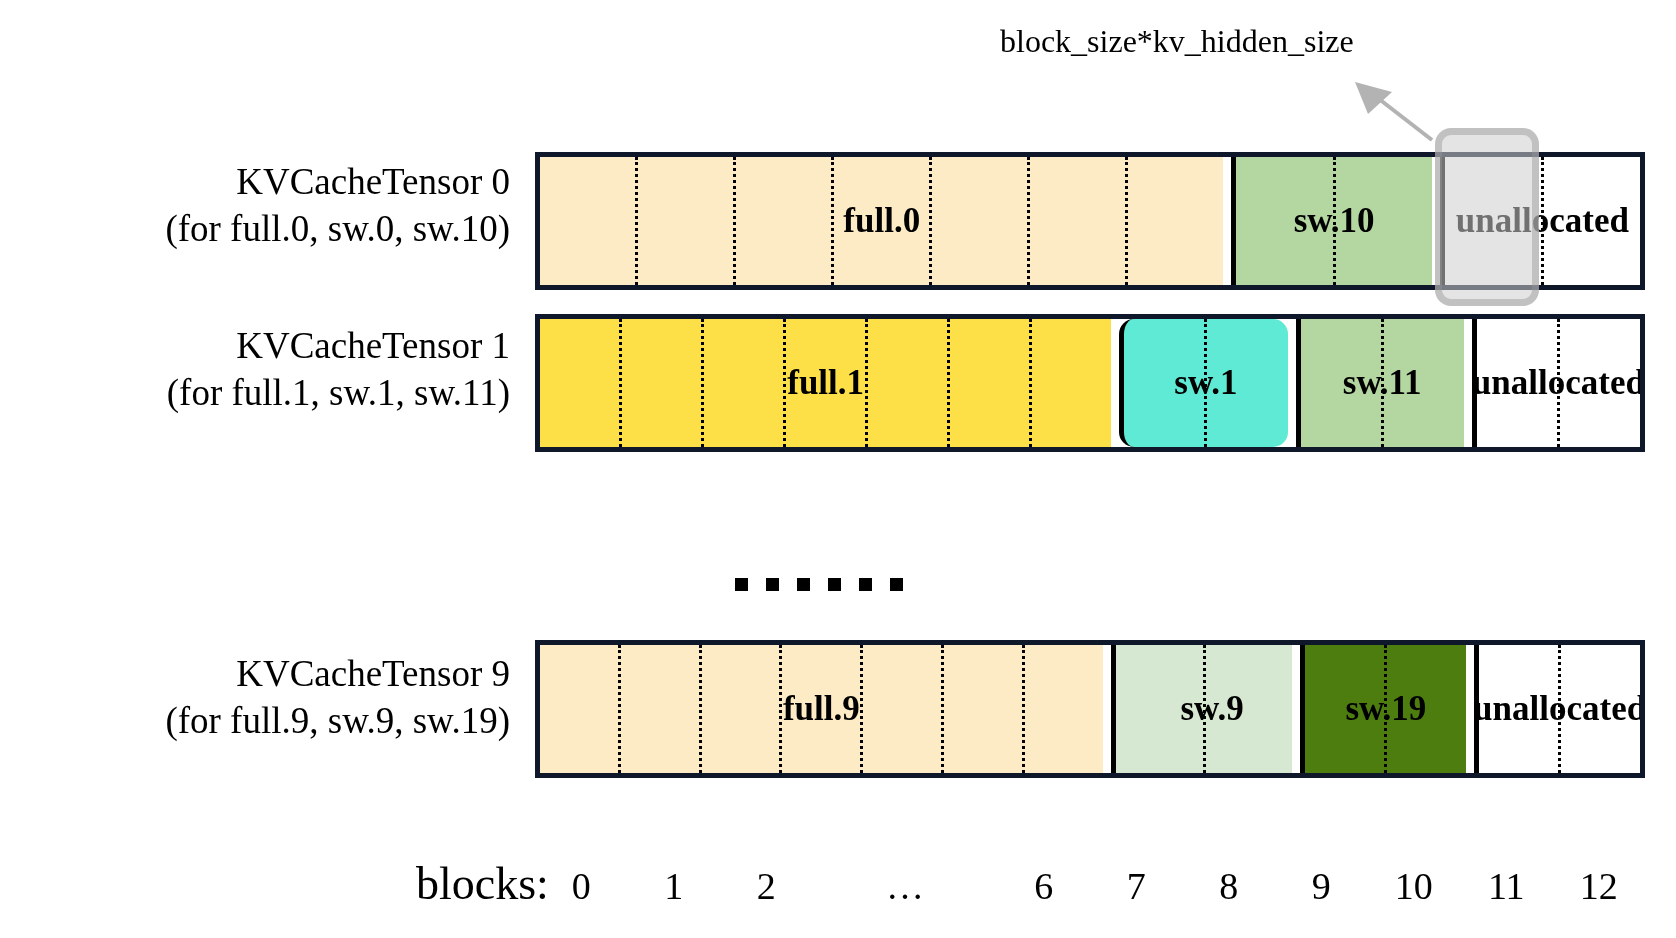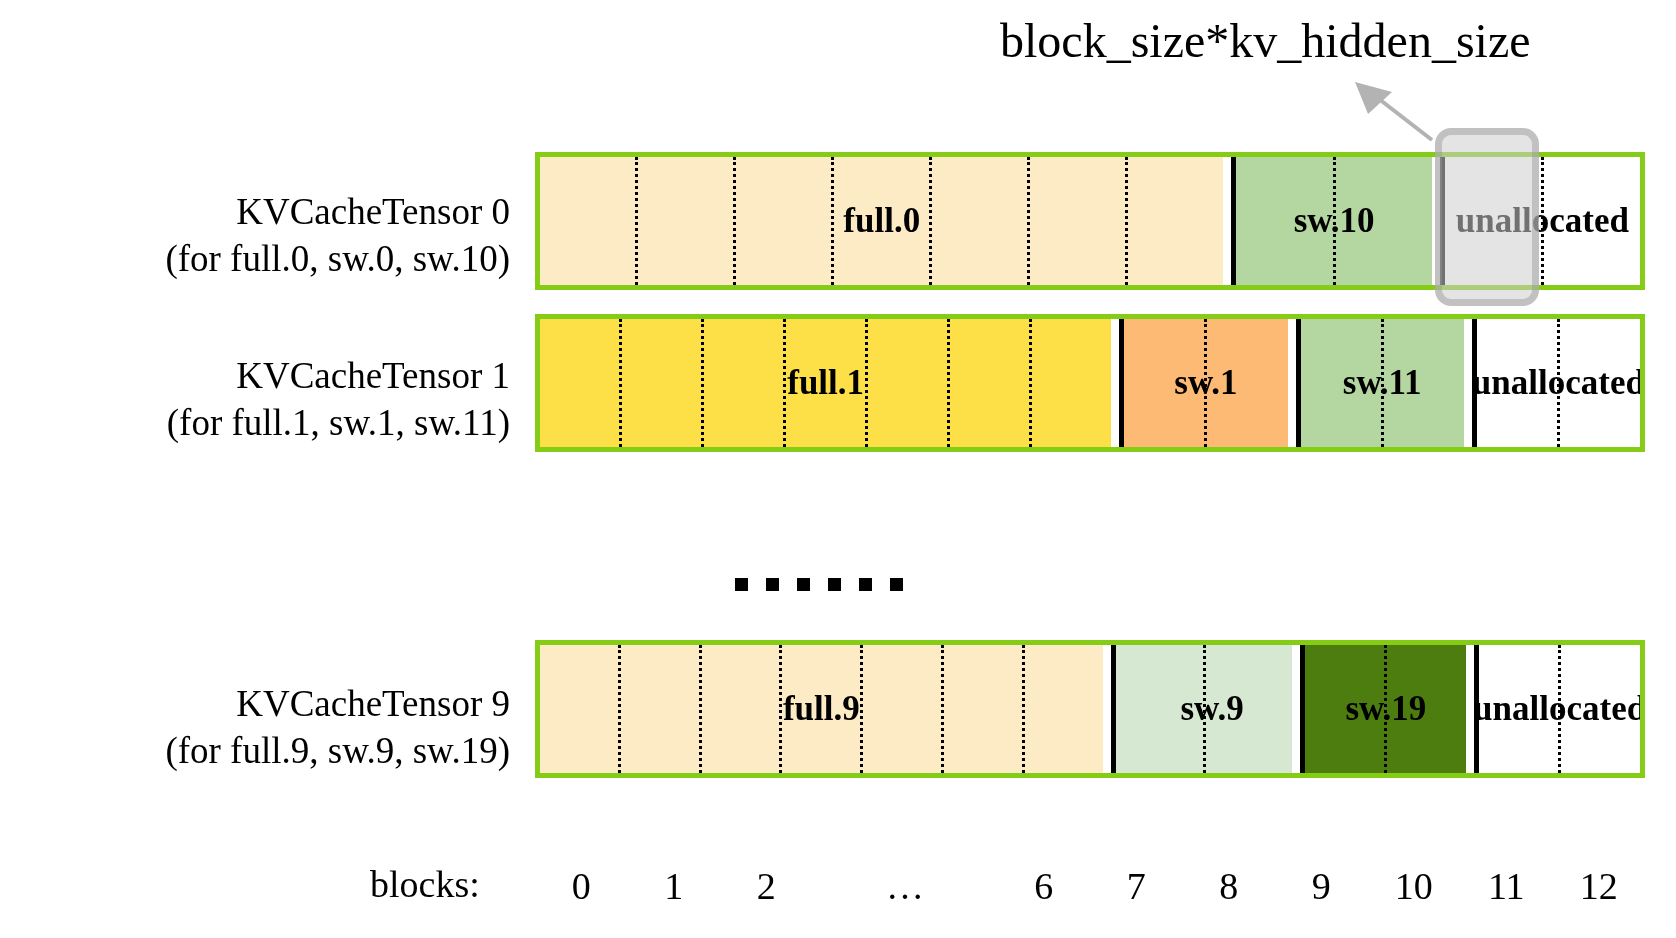"block_size*kv_hidden_size" .annot-text { font-size: 48px -> 32px }
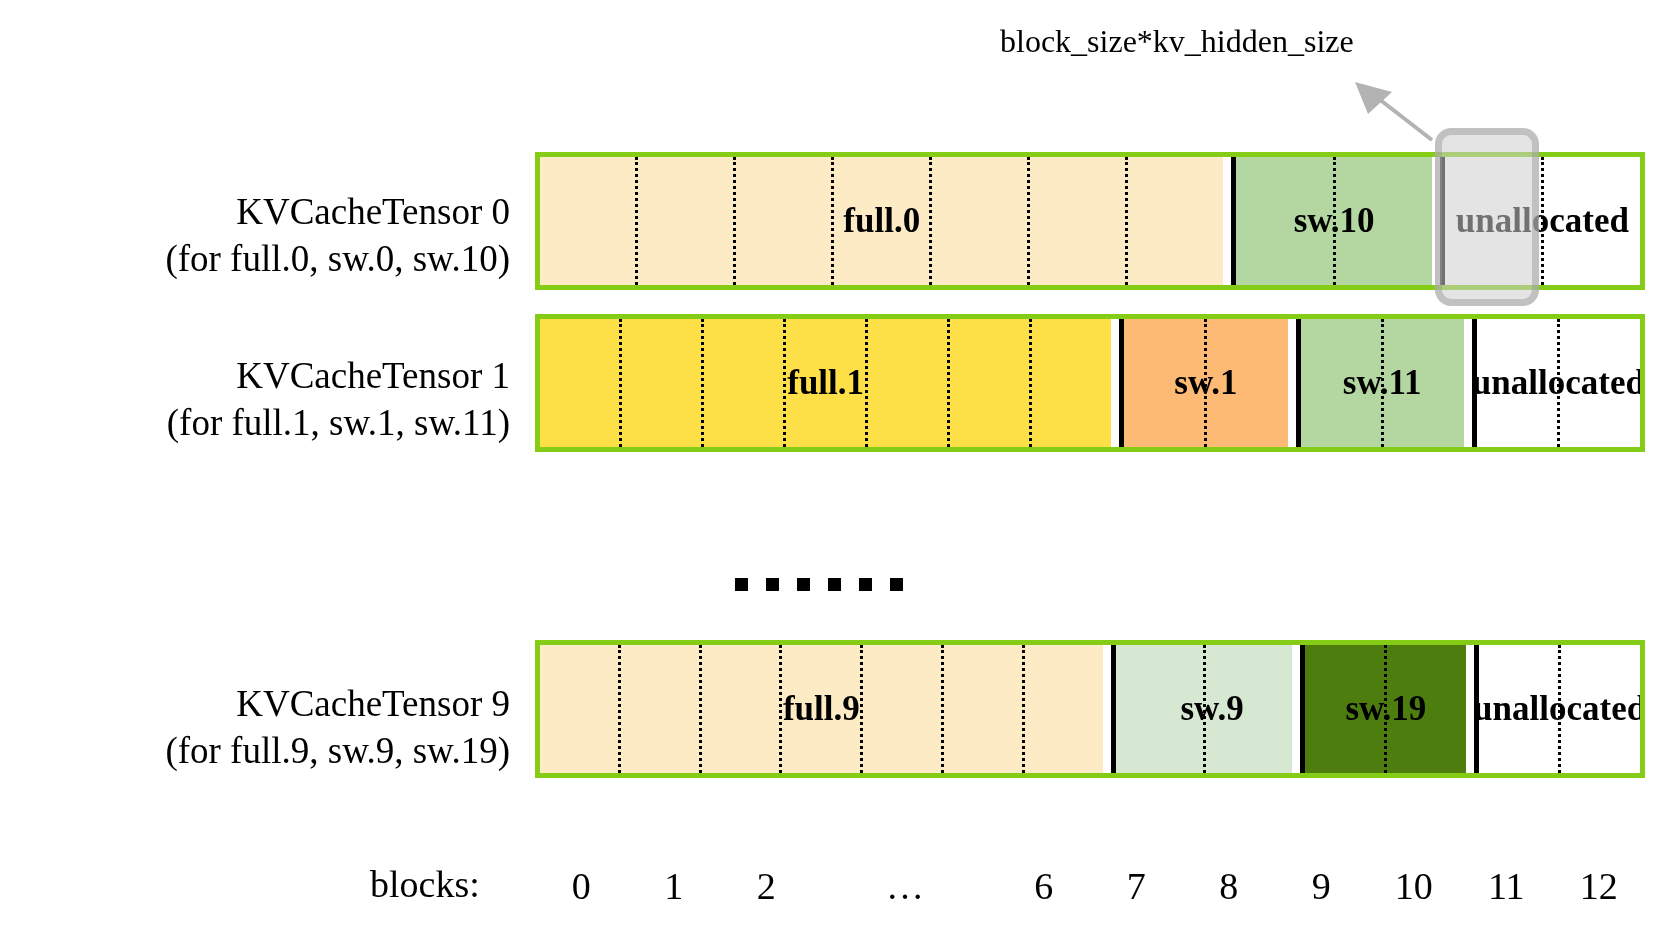"KVCacheTensor 0" .row-label { margin-top: 30px -> none }
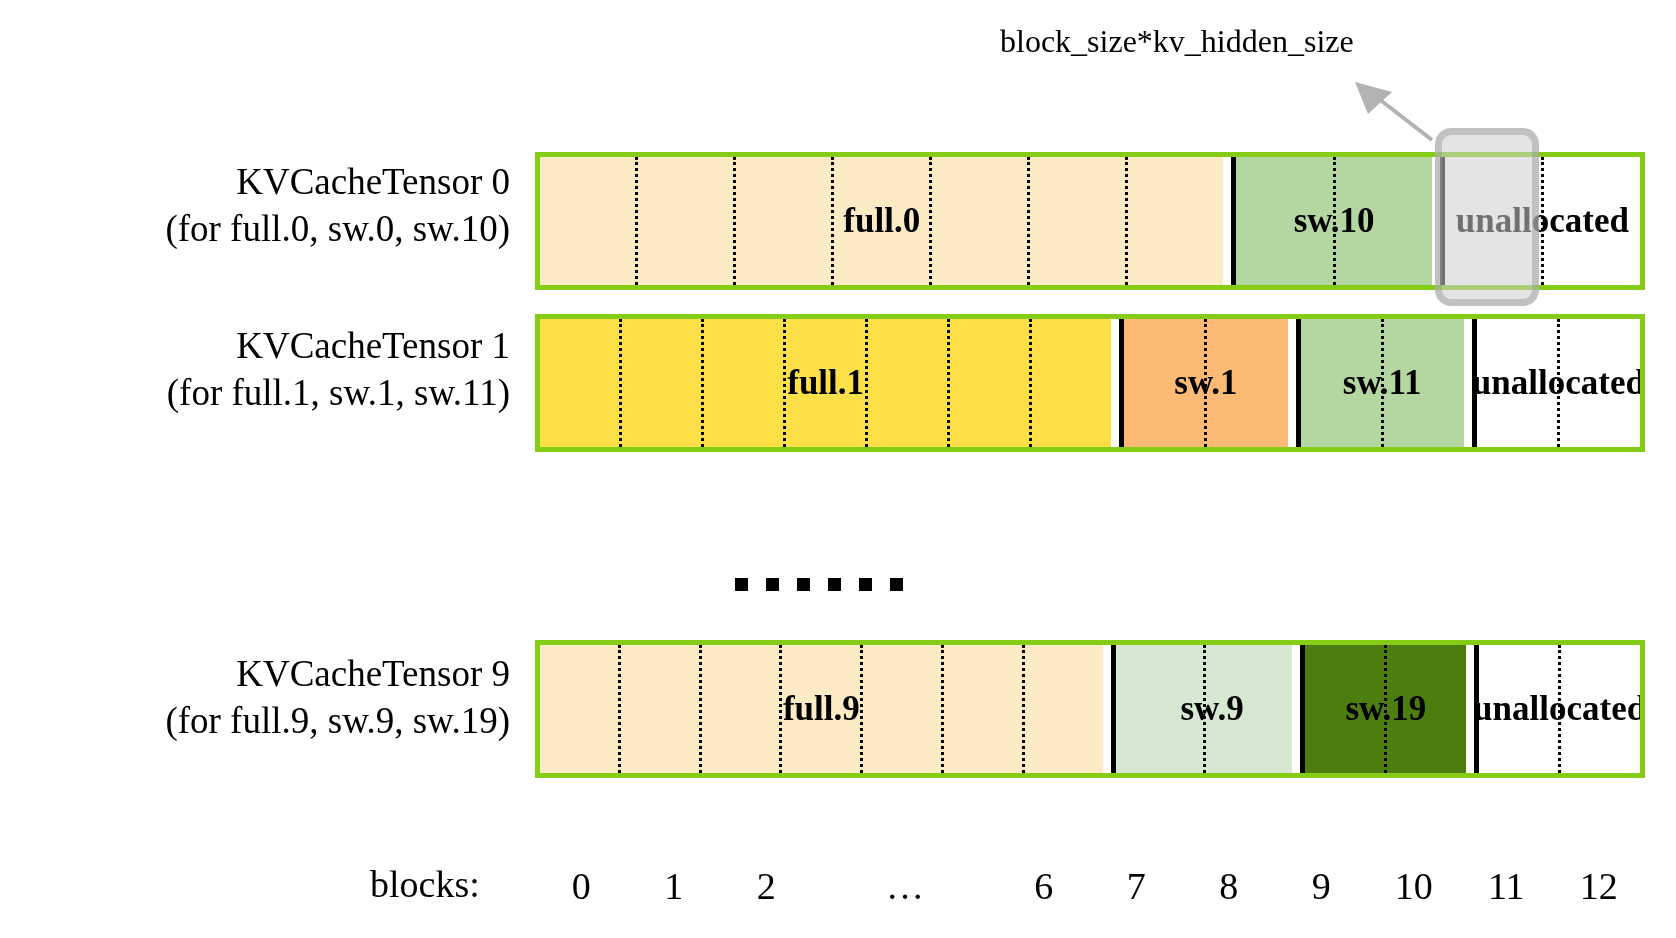"full.0" .bar { border: 5px solid #84cc16 -> 5px solid #0f172a }
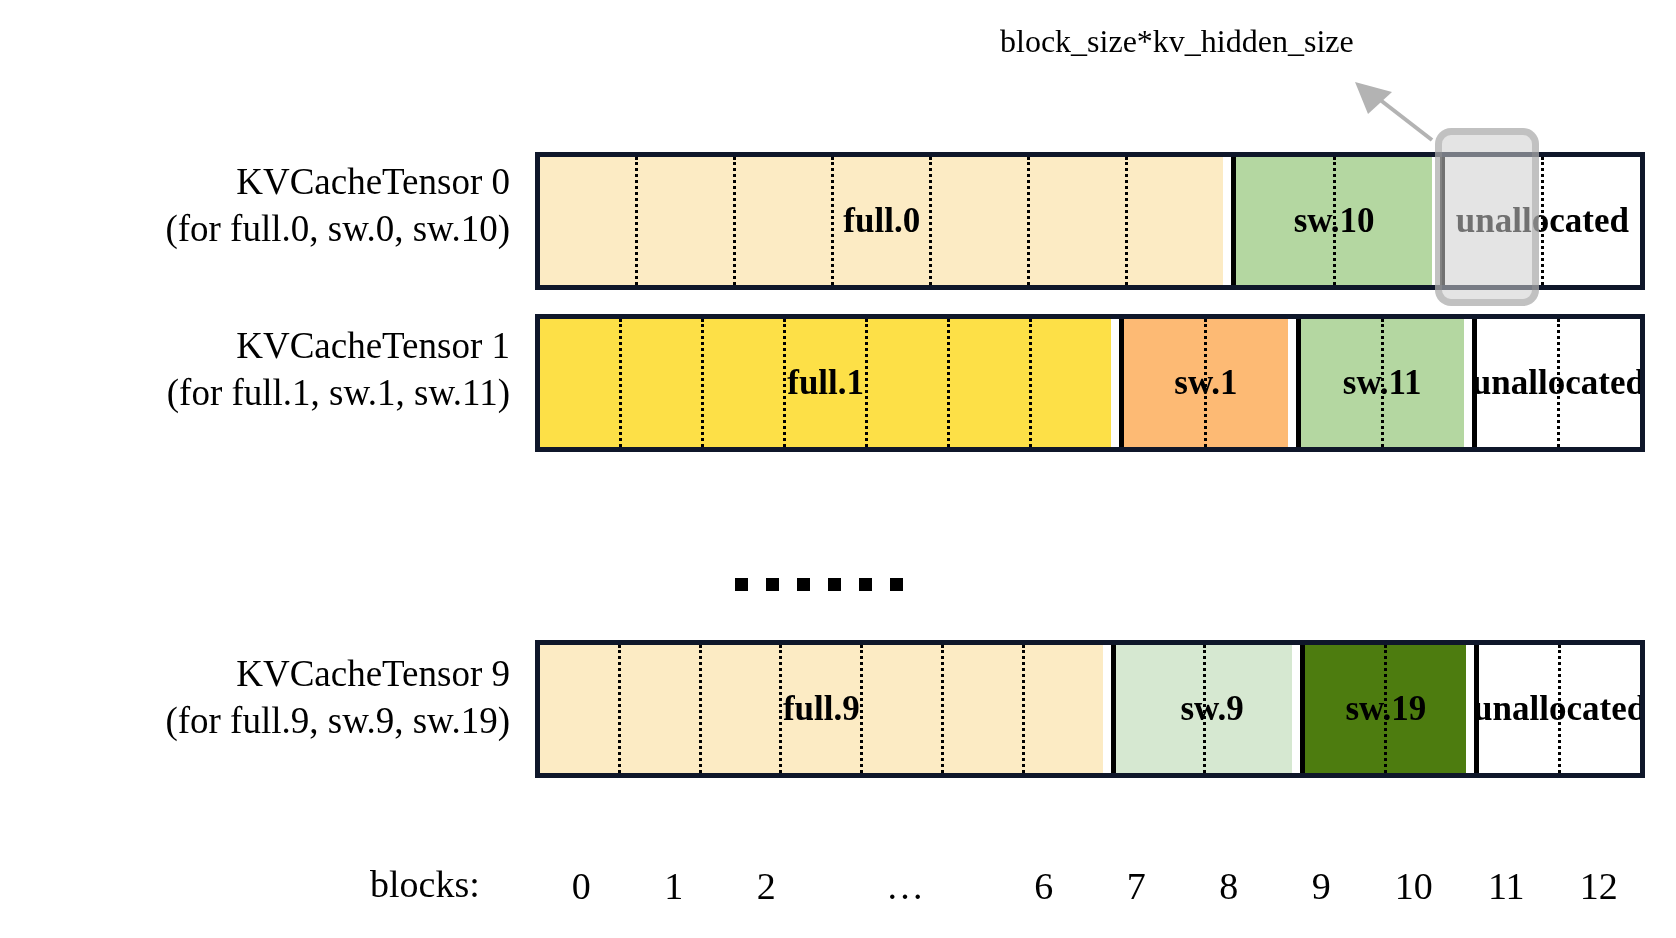"sw.1" div.seg { background: #fdba74 -> #5eead4; border-radius: none -> 15px }
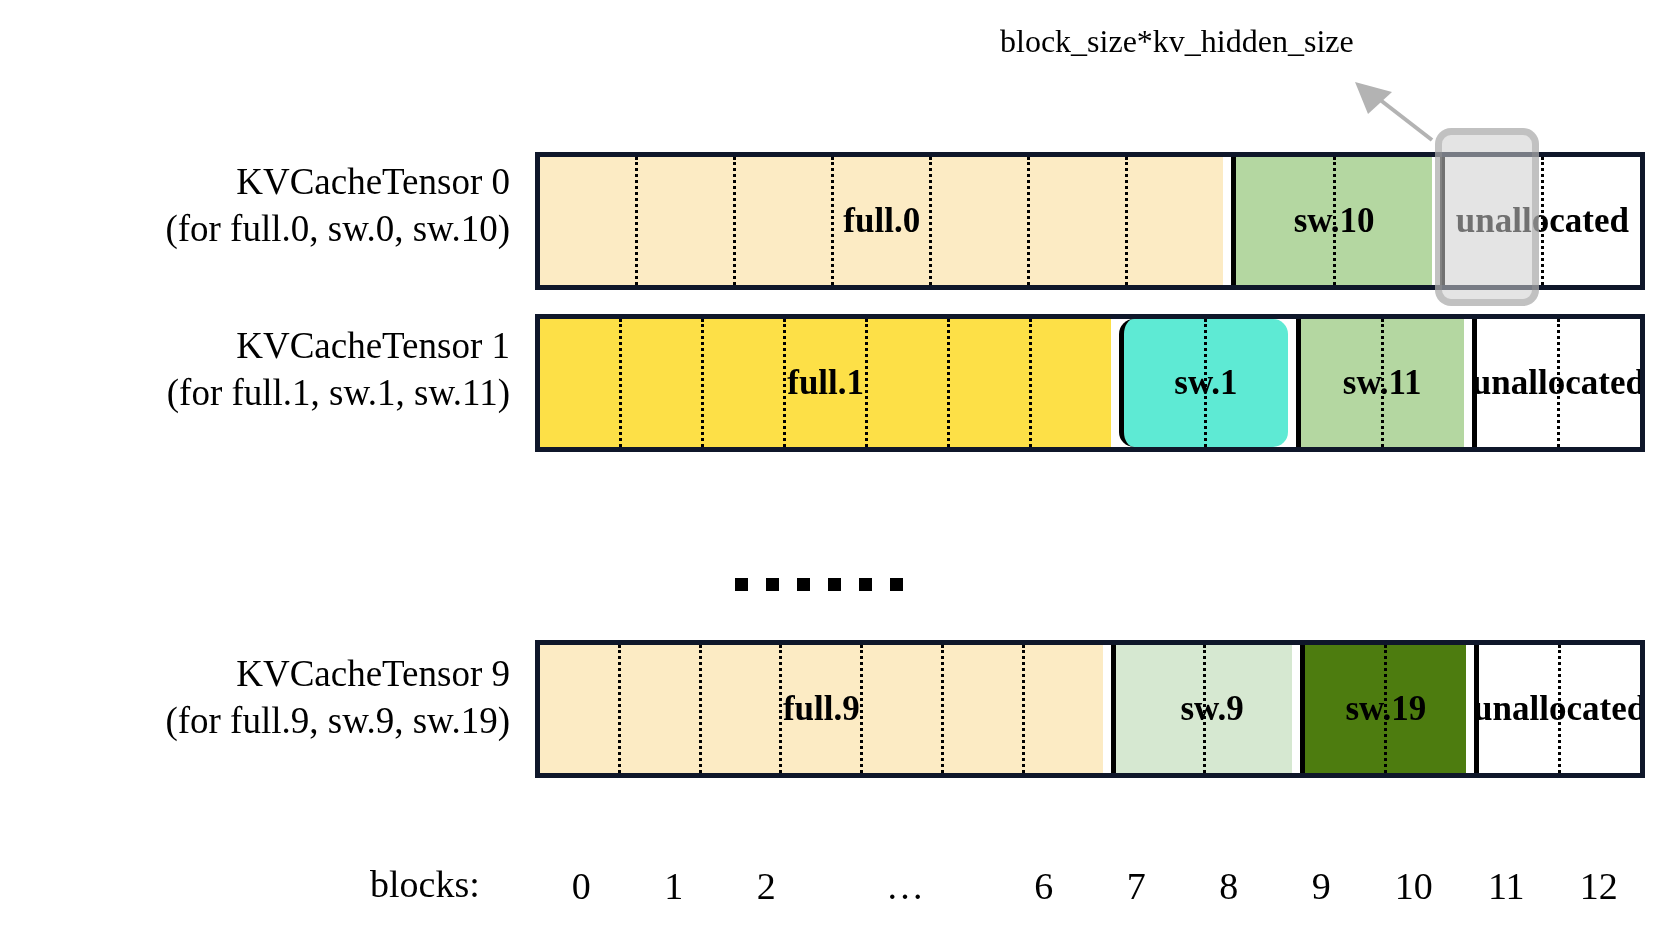"blocks:" .axis-title { font-size: 38px -> 46px; margin-left: none -> 46px }
